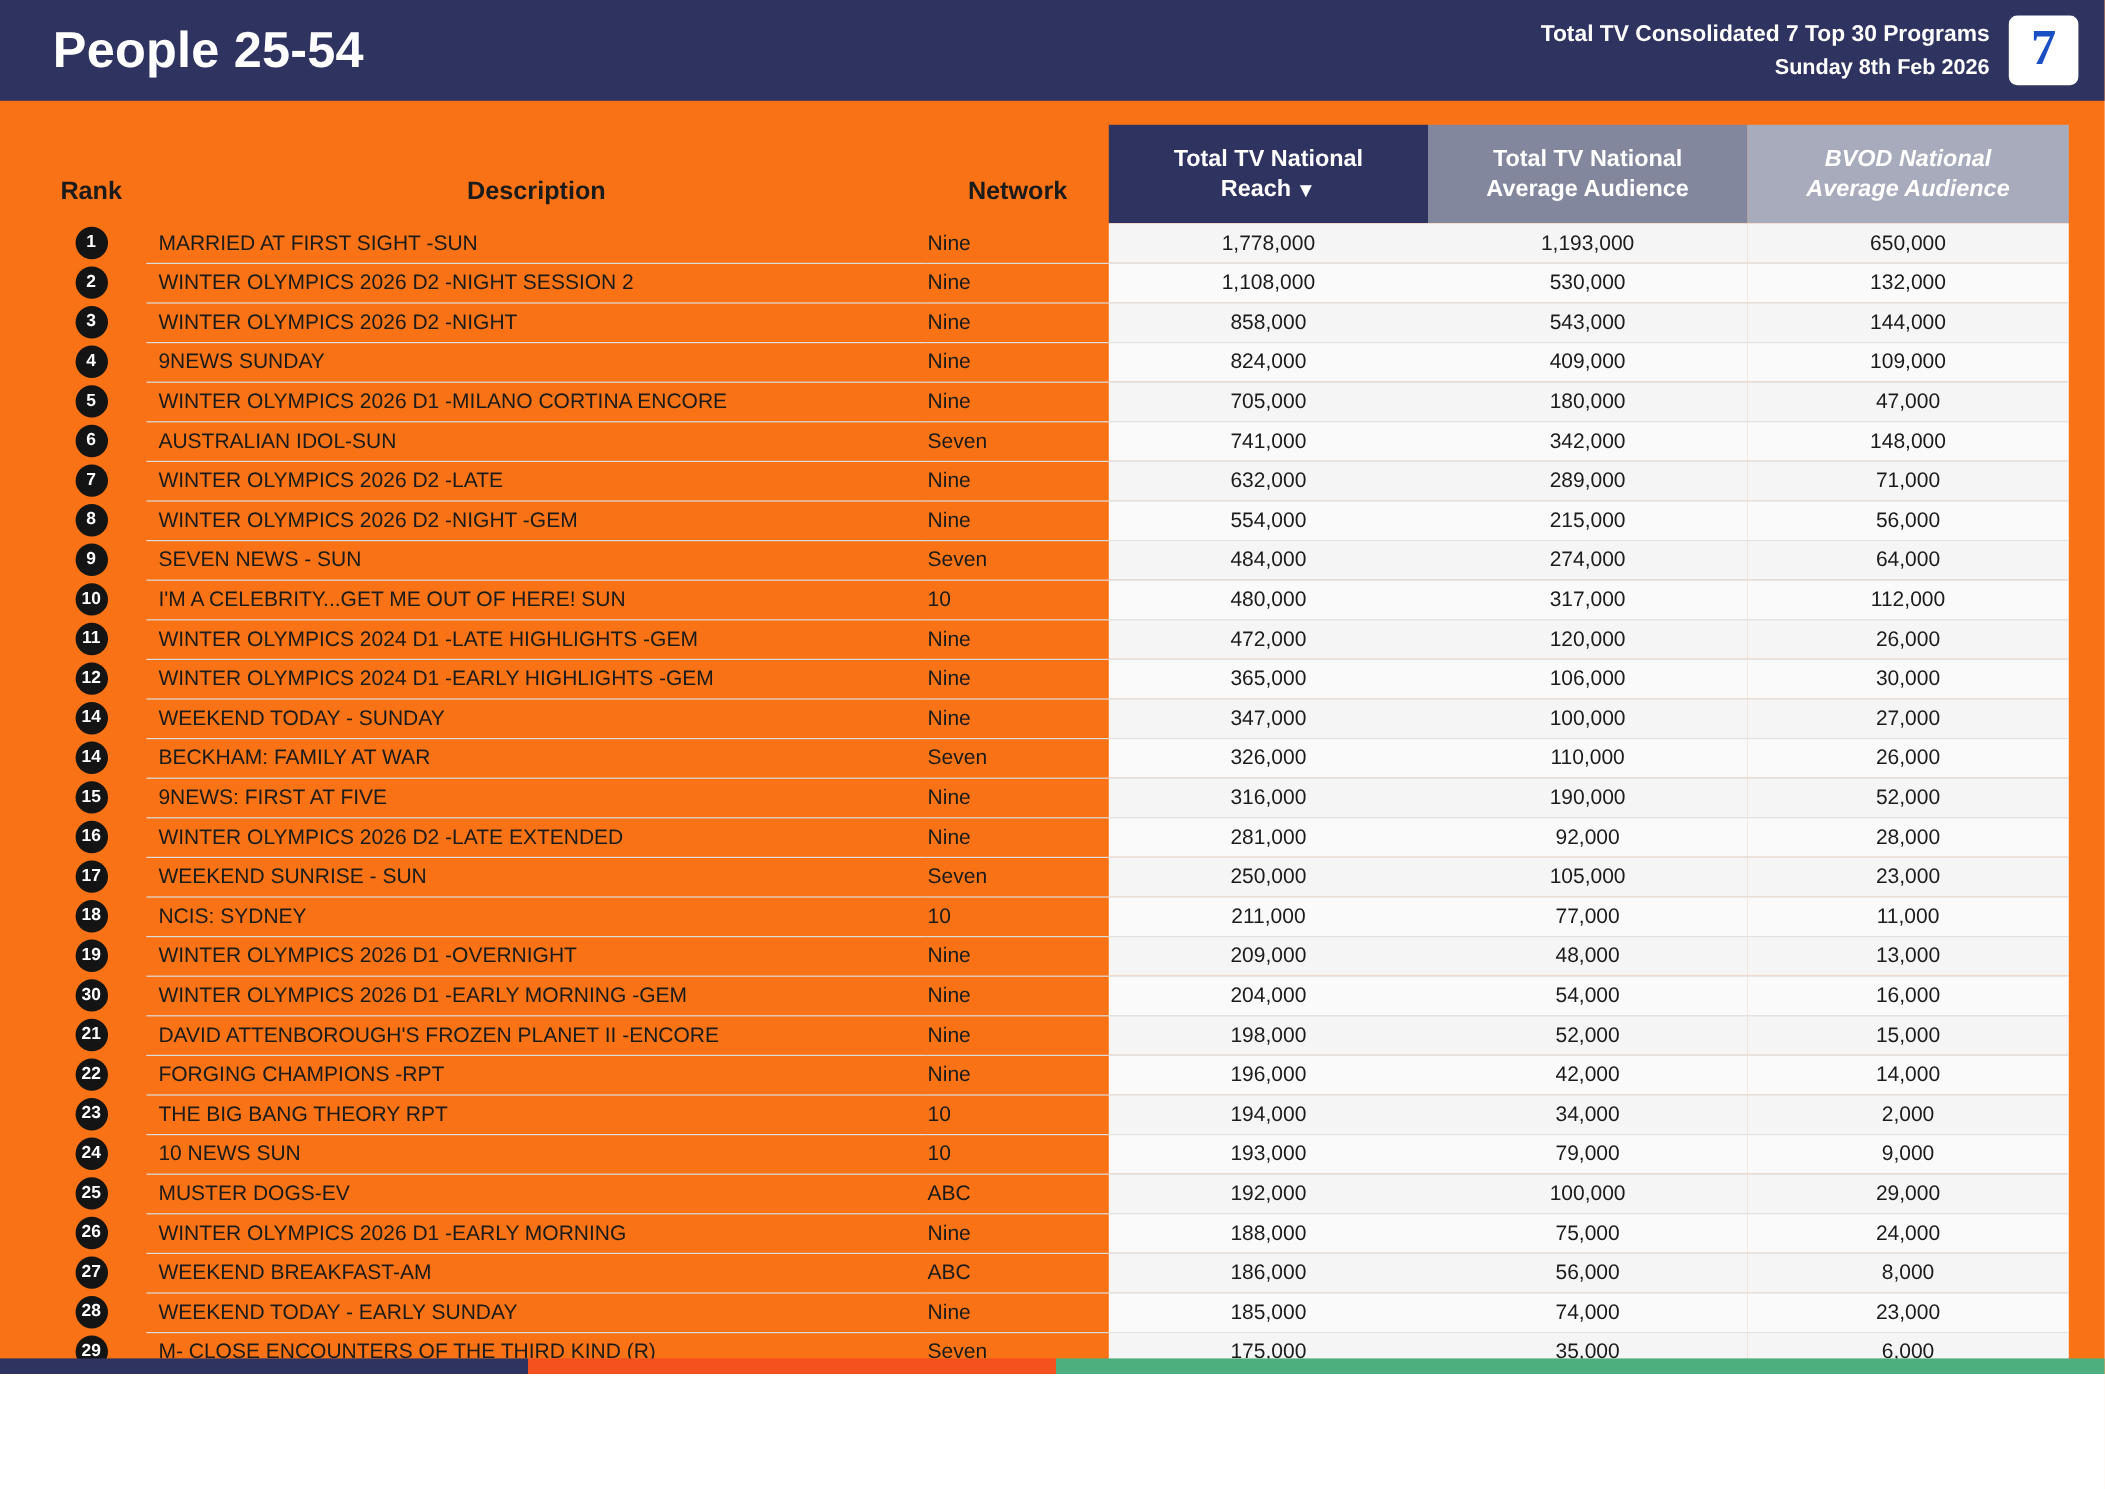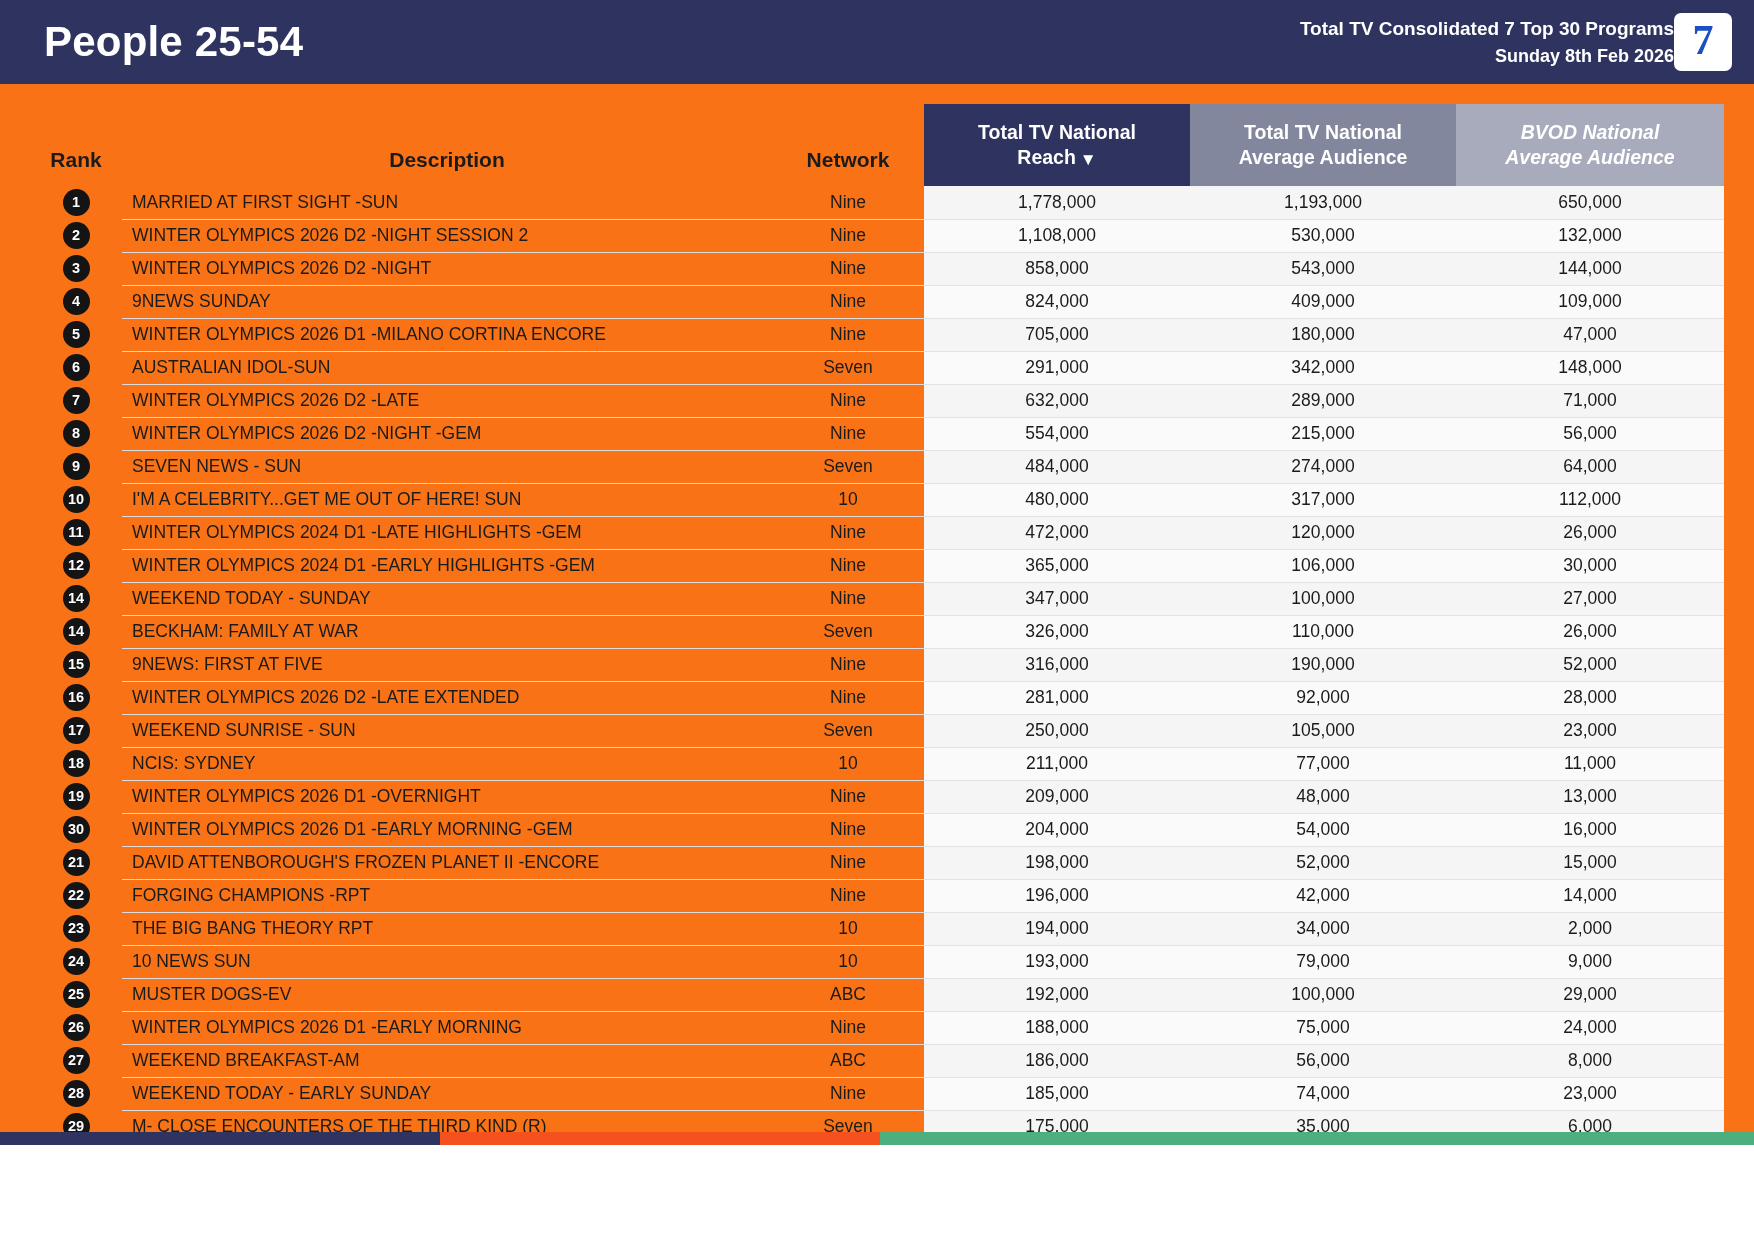"Total TV Consolidated 7 Top" .header-right { gap: none -> 16px }
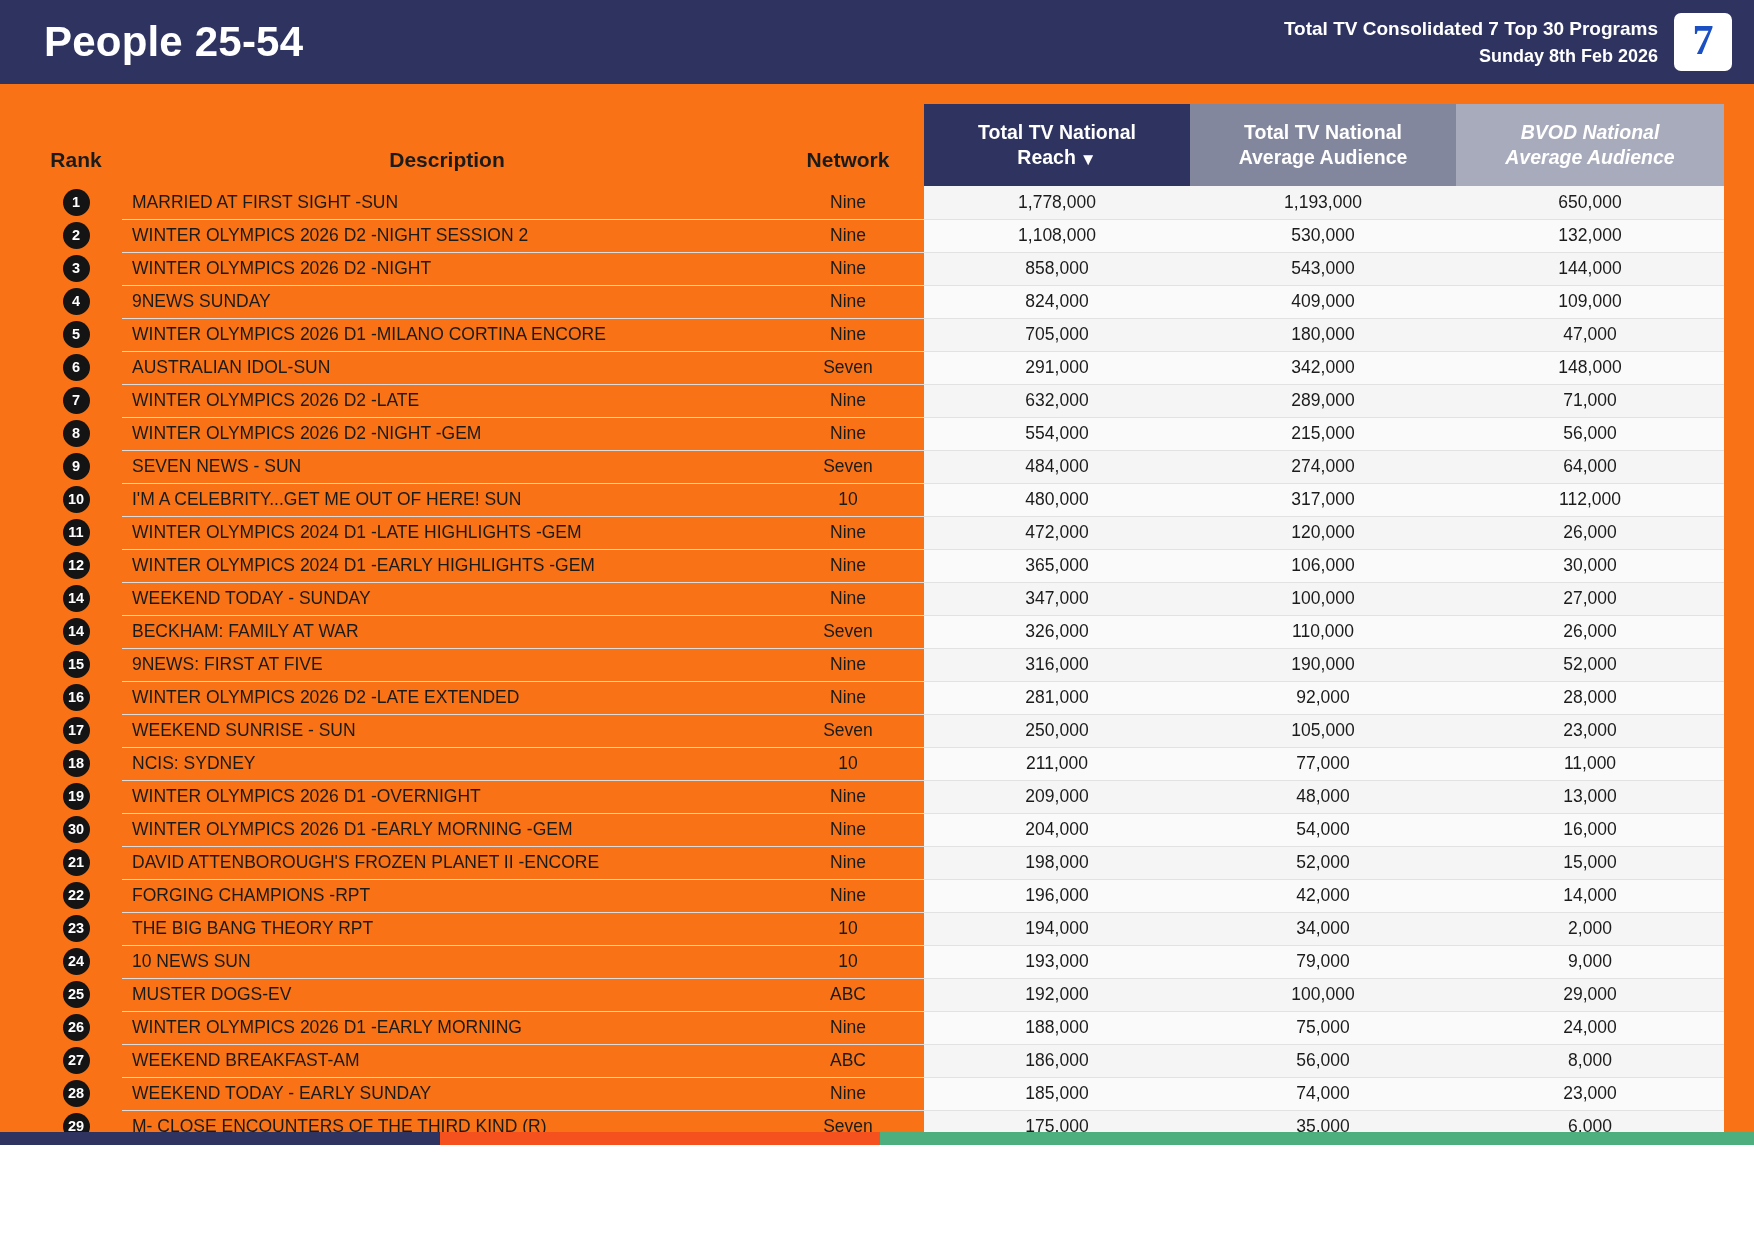"Nine" td.net-cell { text-align: center -> left }
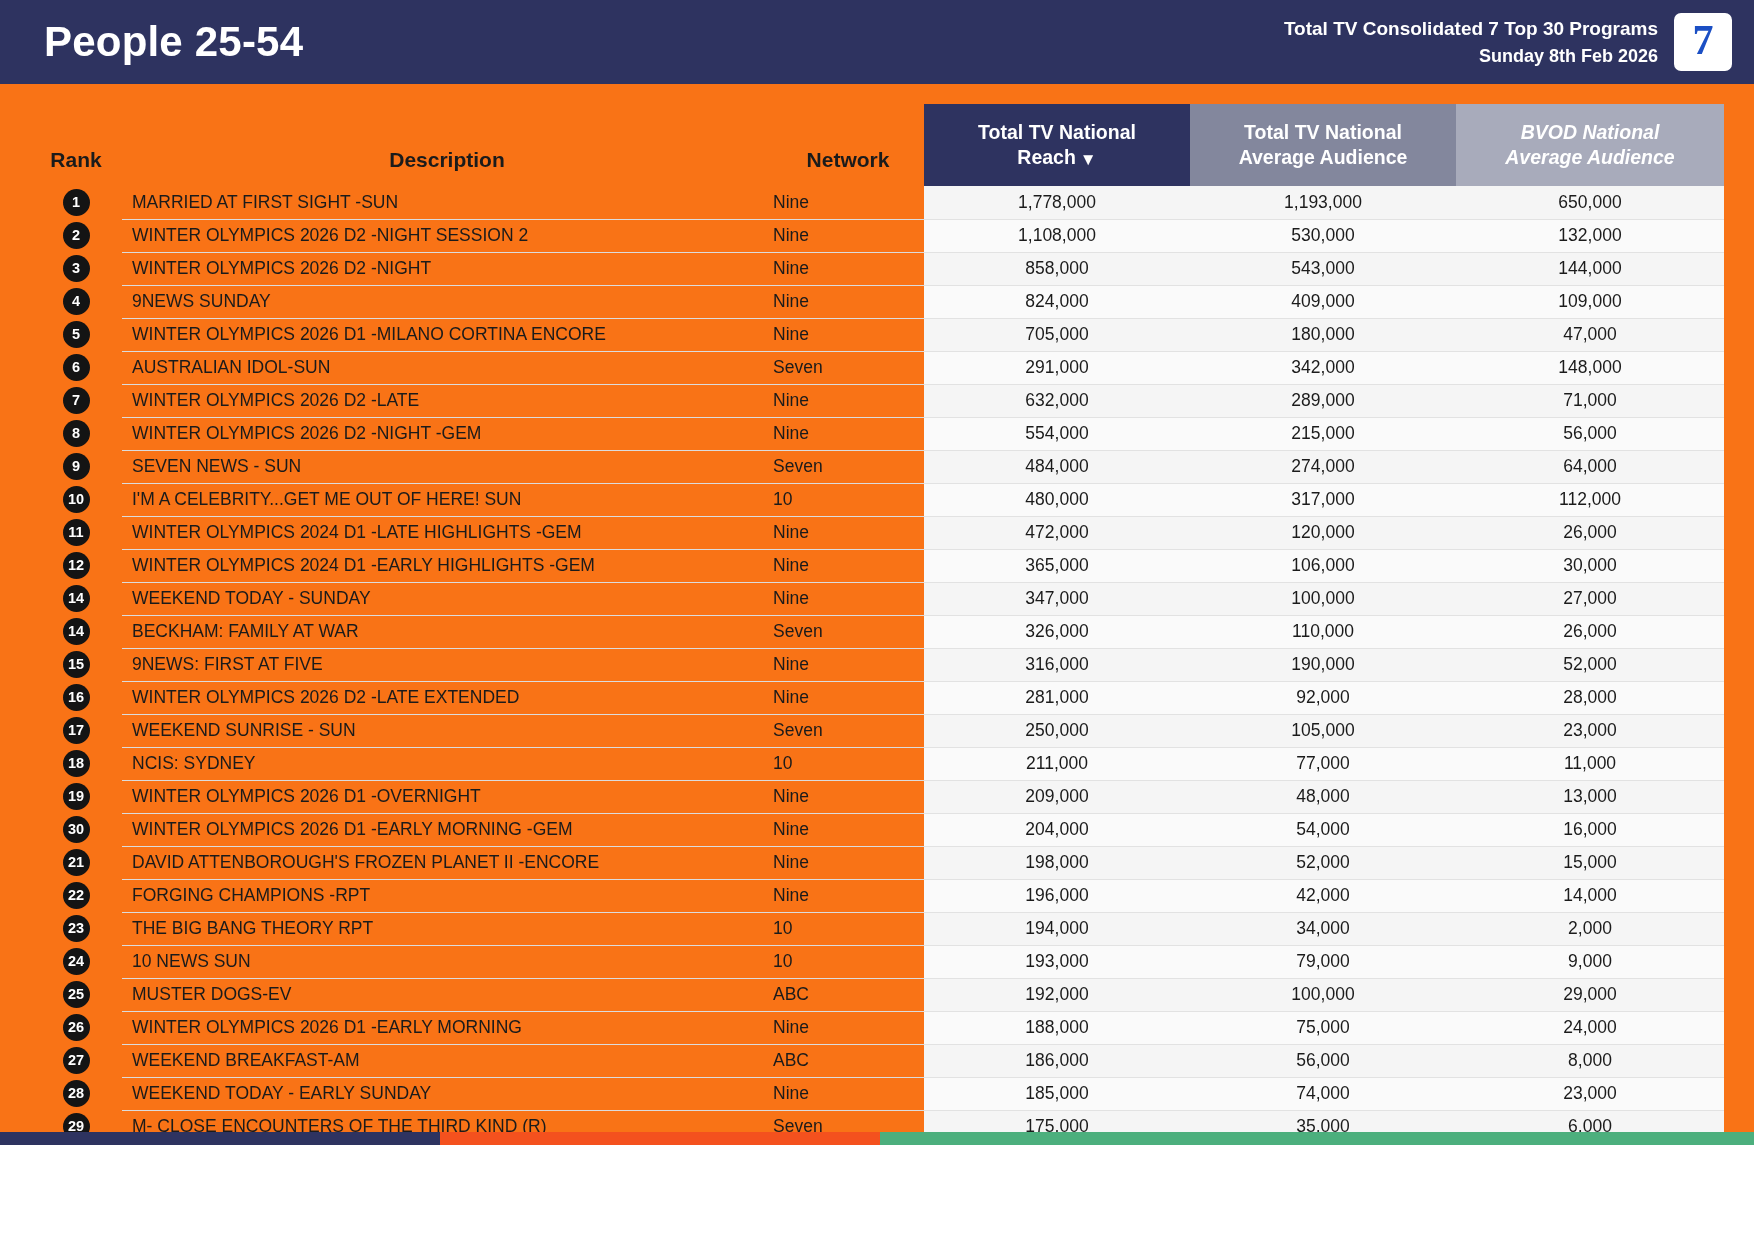"291,000" td.num-cell { text: 291,000 -> 741,000 }
